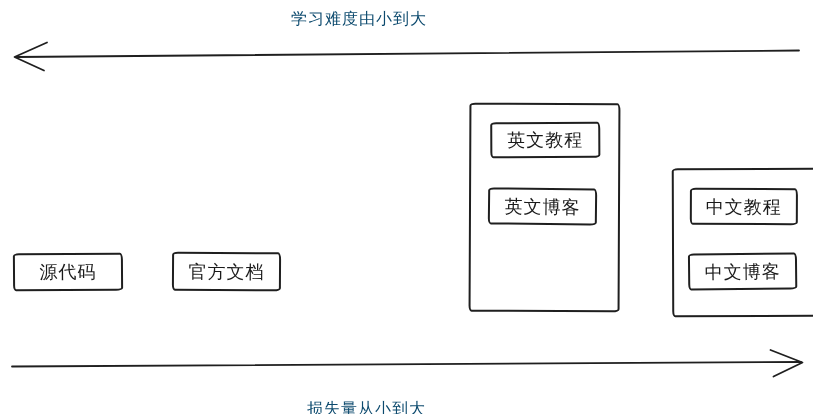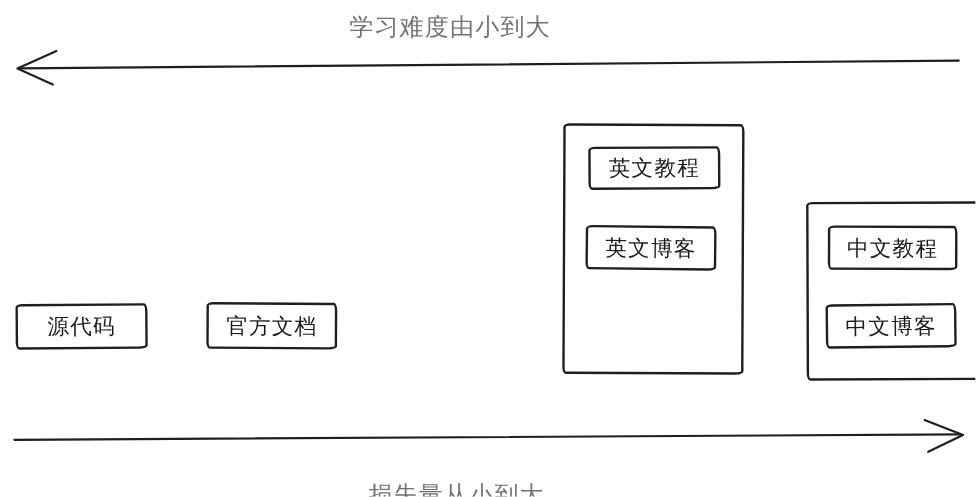"学习难度由小到大" .axis-label { color: #737373 -> #0c4a6e; font-size: 20px -> 16px }
